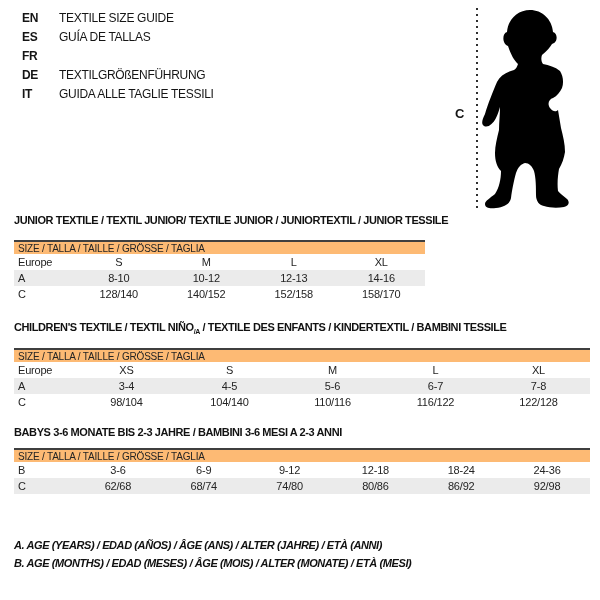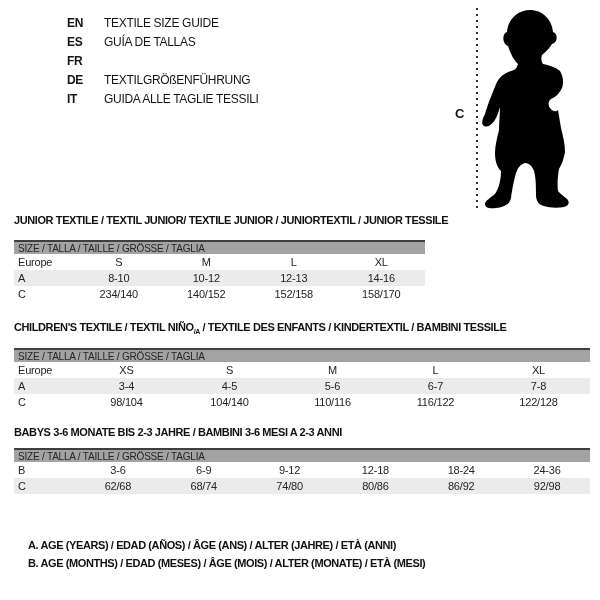"EN" .lang-line { align-items: flex-end -> flex-start; margin-left: 45px -> none }
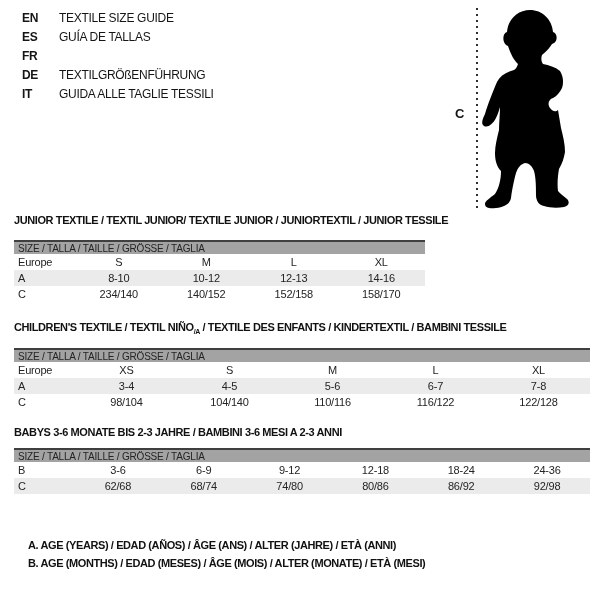"SIZE / TALLA / TAILLE" .size-bar { background: #a3a3a3 -> #fdba74 }
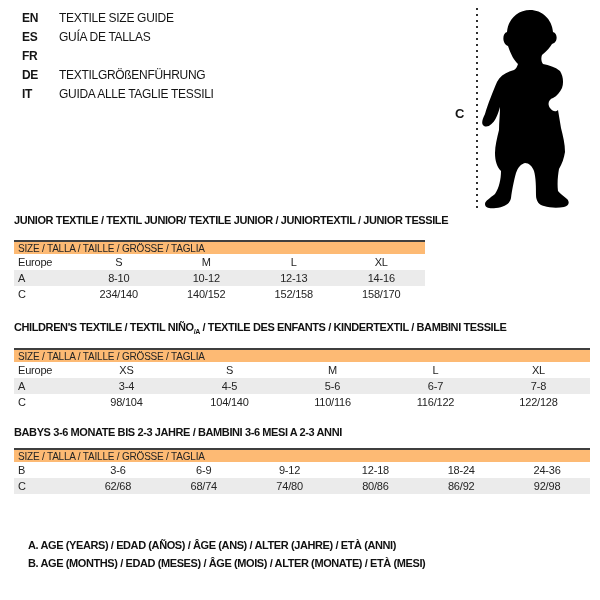"234/140" span.tcell { text: 234/140 -> 128/140 }
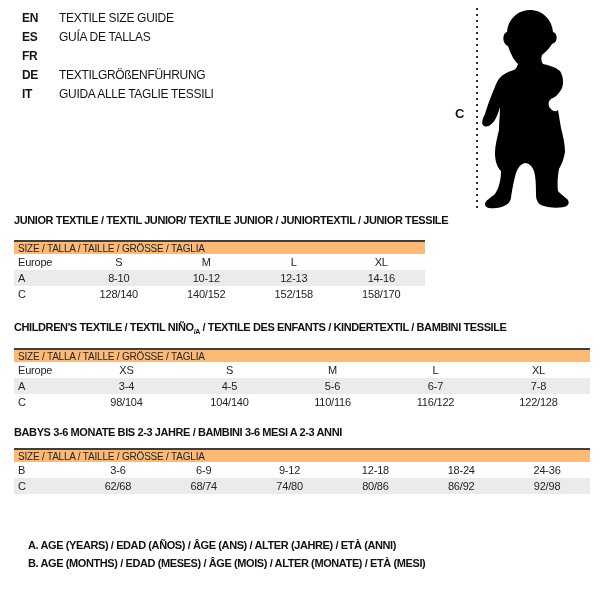"A. AGE (YEARS) / EDAD" #legend { font-style: none -> italic; left: 28px -> 14px }
